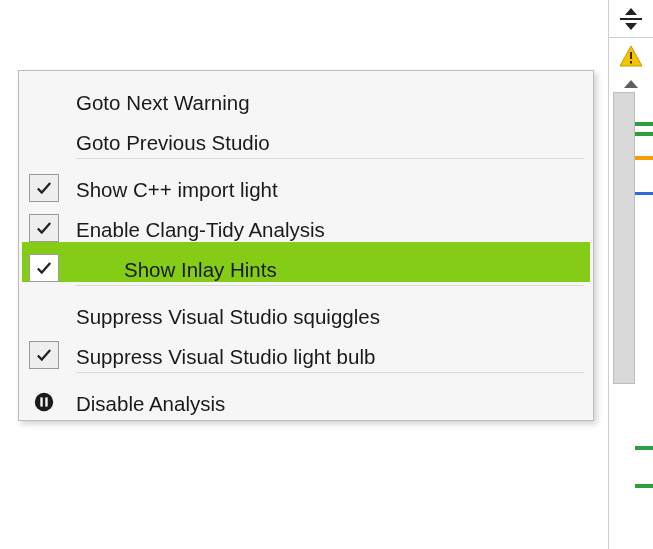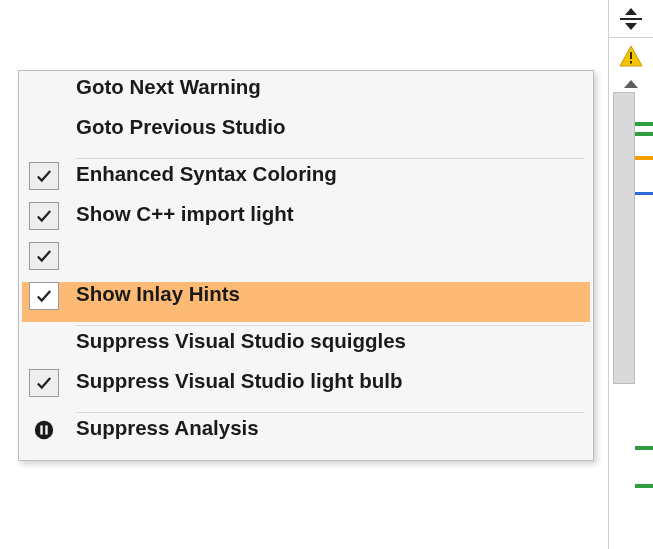"Goto Next Warning" .menu-item { align-items: flex-start -> flex-end; font-weight: bold -> none }
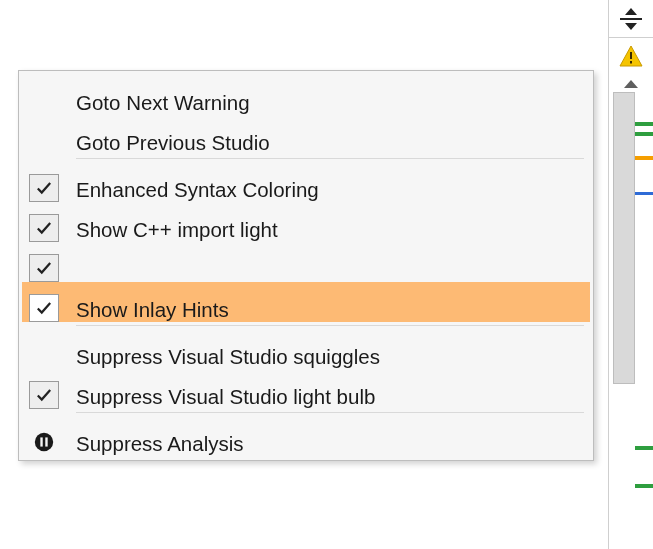"Enhanced Syntax Coloring" div.menu-item { html: <div> <span> <svg> <path></path> </svg> </span> <span>Enhanced Syntax Coloring</span> </div> -> none }
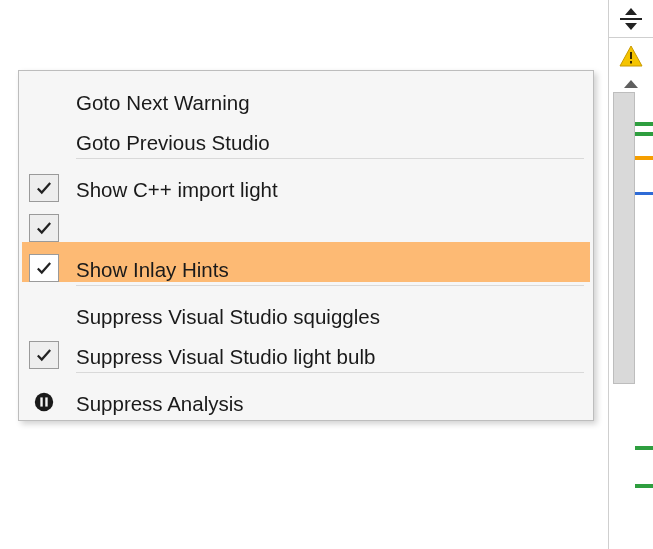"Enable Clang-Tidy Analysis" span.label { html: none -> <span>Enable Clang-Tidy Analysis</span> }
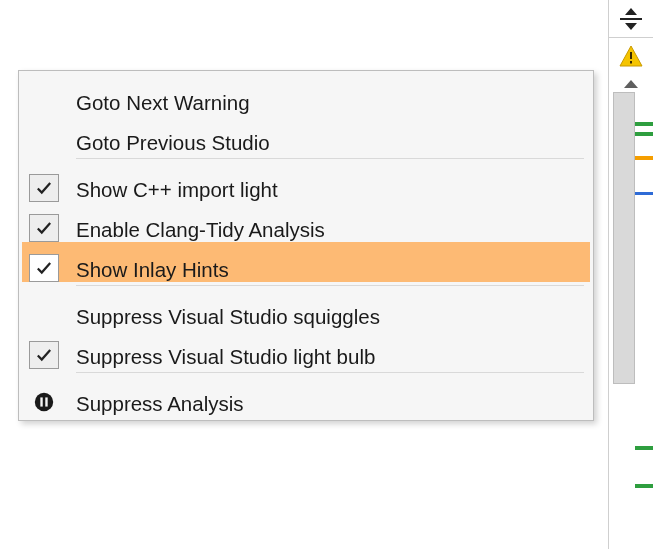"Show Inlay Hints" .menu-item.selected { background: #fdba74 -> #84cc16; gap: none -> 48px }
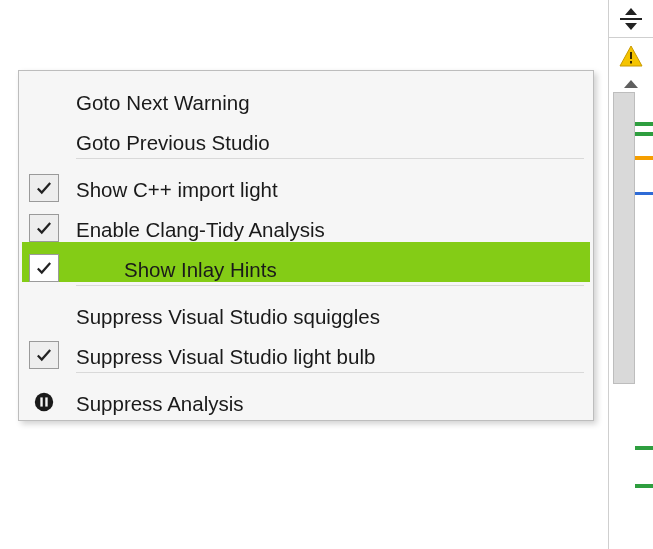"Suppress Analysis" span.label { text: Suppress -> Disable }
